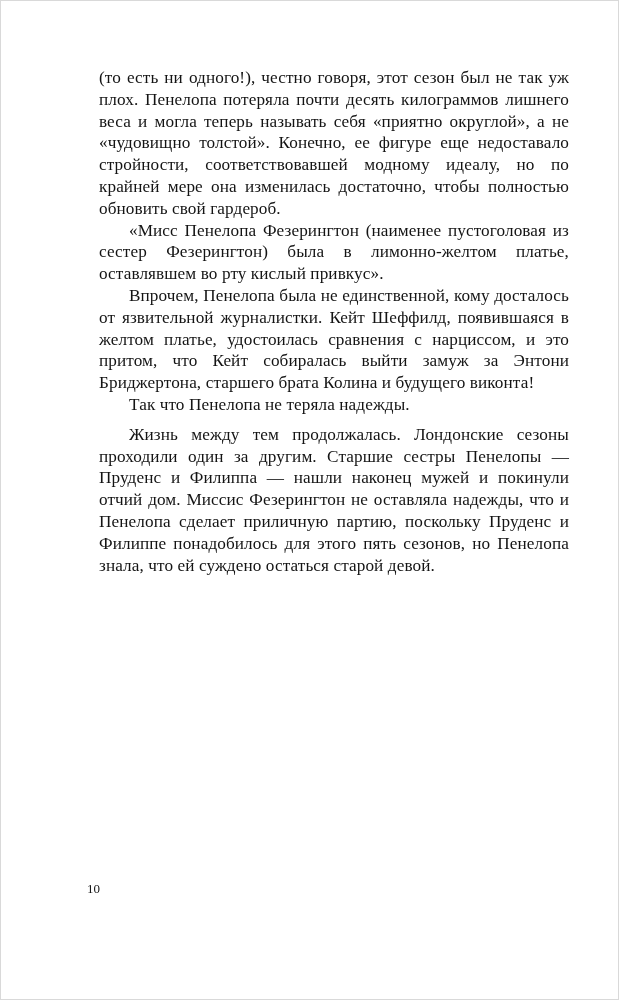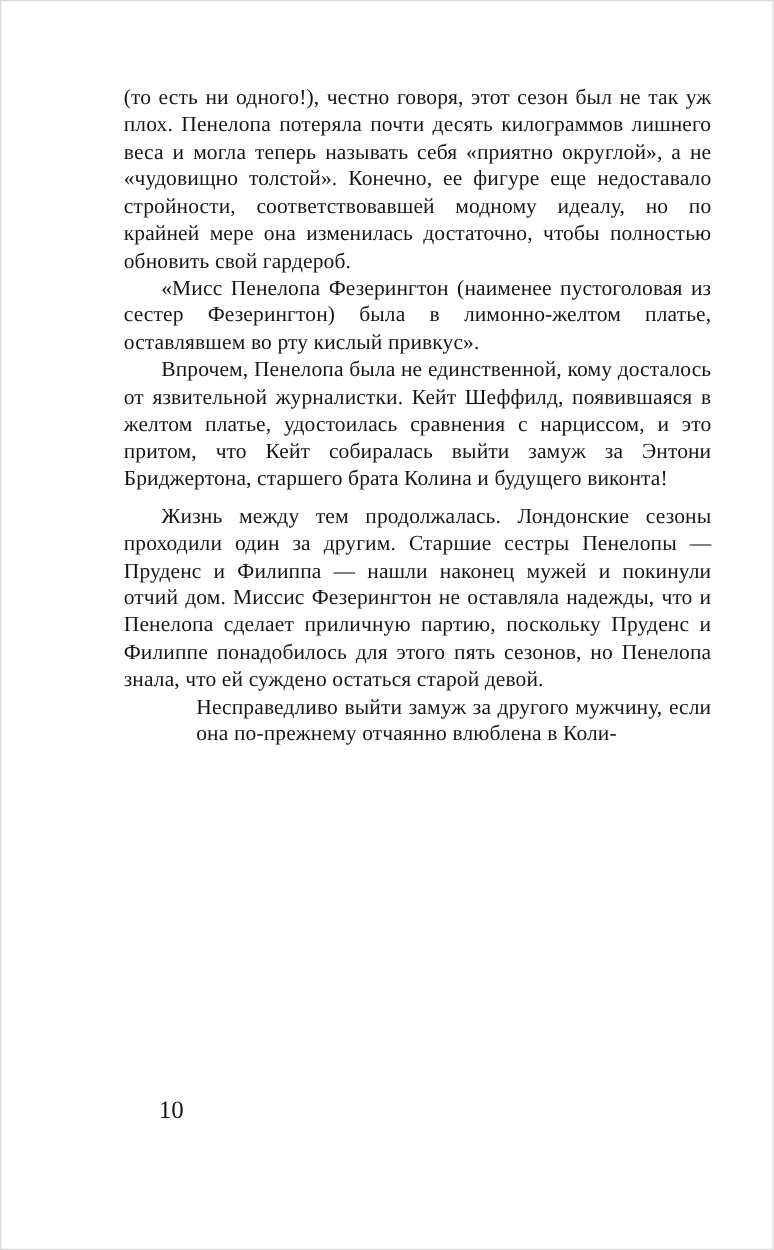"Так что Пенелопа не теряла" p { html: none -> <p>Так что Пенелопа не теряла надежды.</p> }
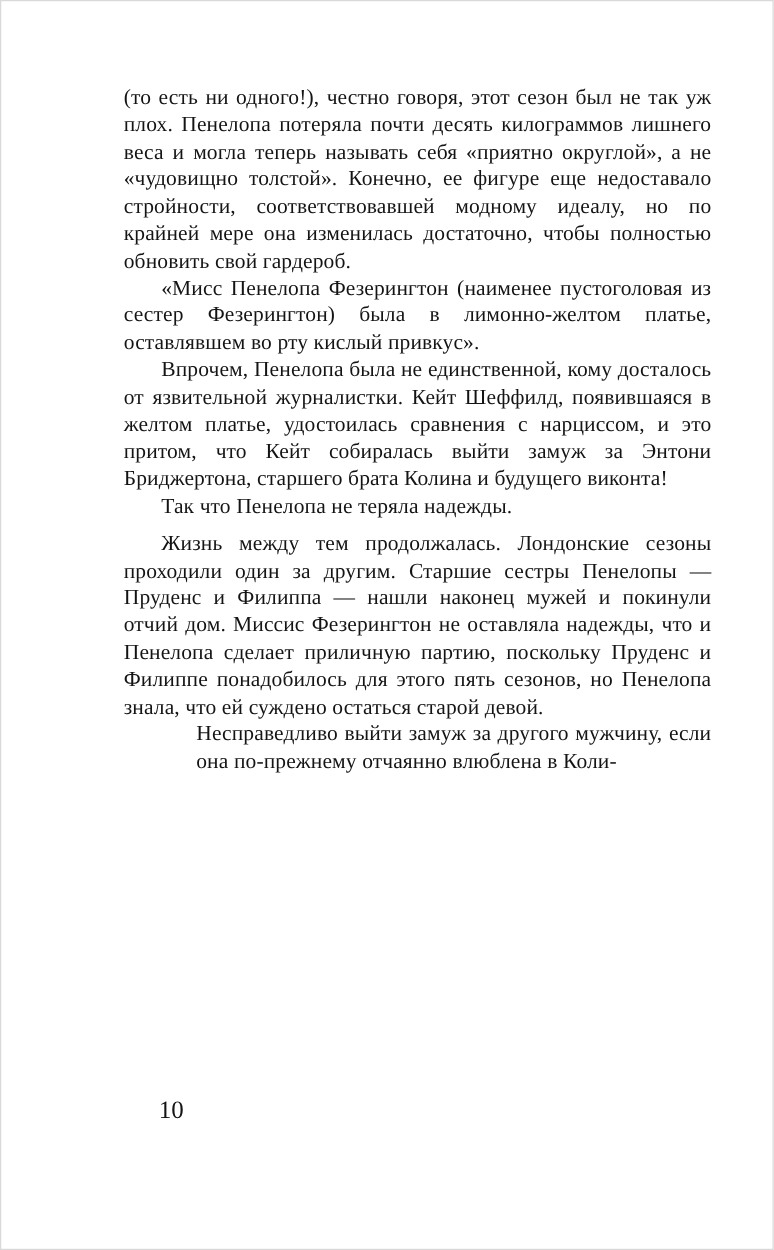"Несправедливо выйти замуж за другого" p.inset { html: <p>Несправедливо выйти замуж за другого мужчину, если она по-прежнему отчаянно влюблена в Коли-</p> -> none }
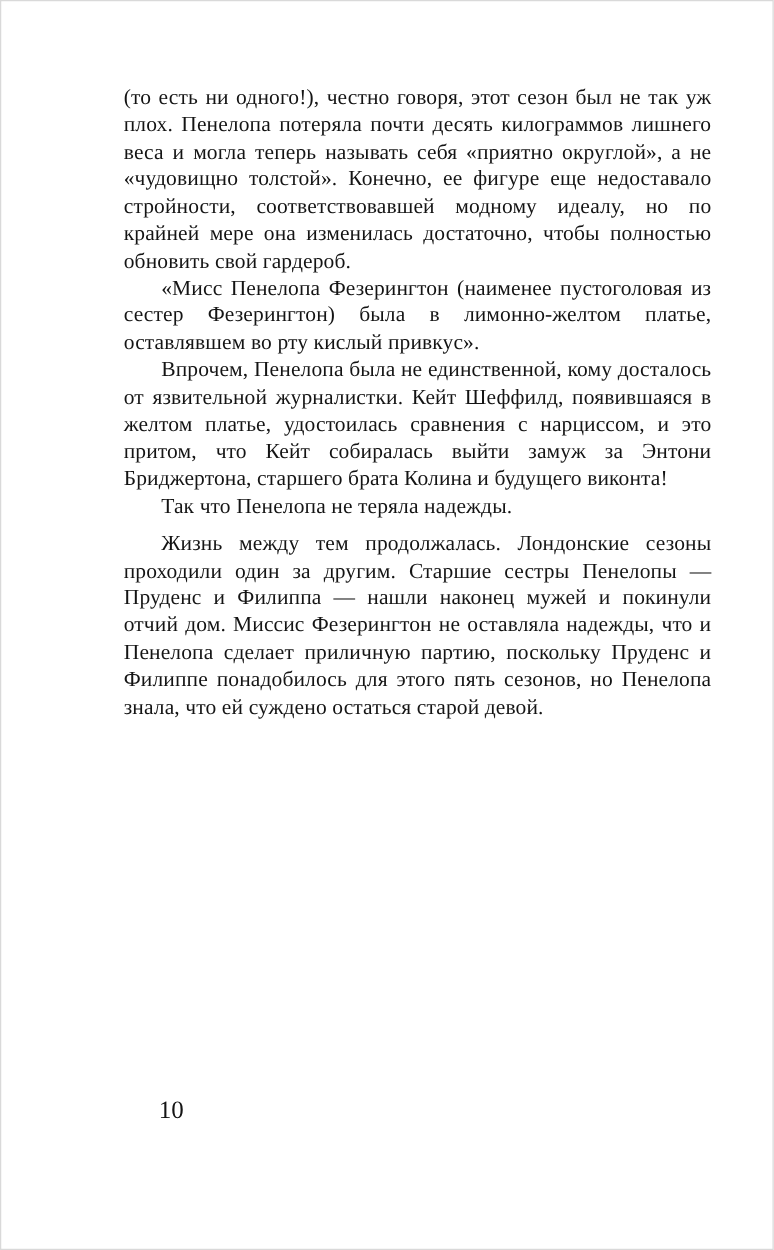"10" .page-number { font-size: 20px -> 13px; margin-left: 40px -> none }
